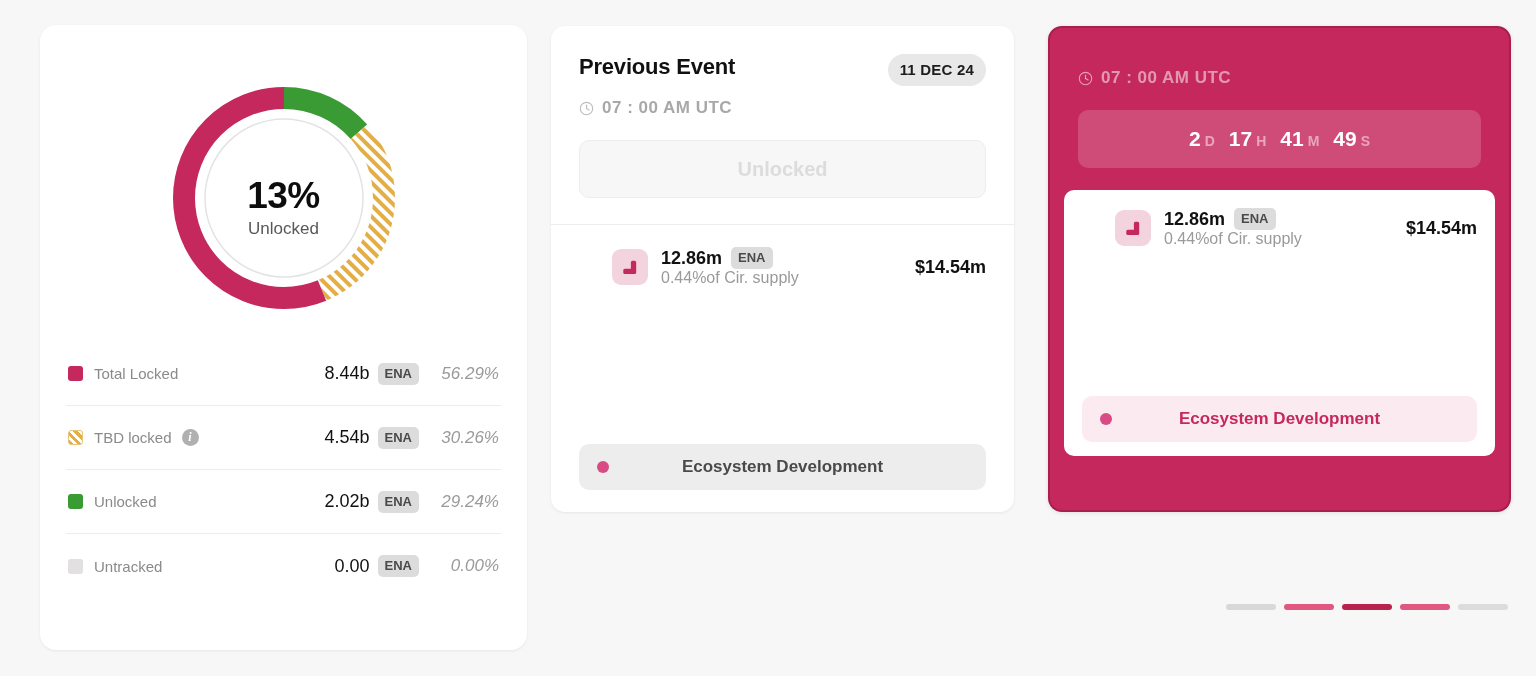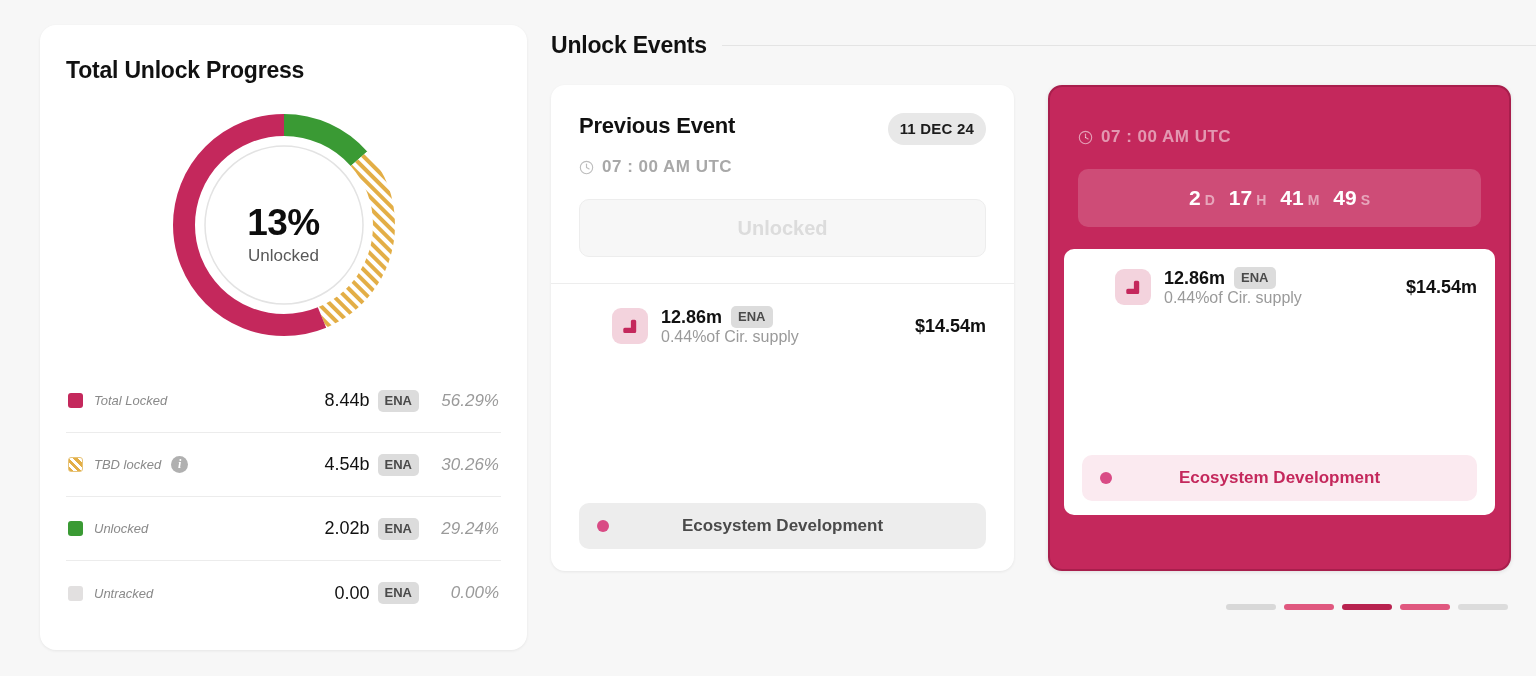"Unlock Events" div.section-head { html: <div> <span>Unlock Events</span> <span></span> </div> -> none }
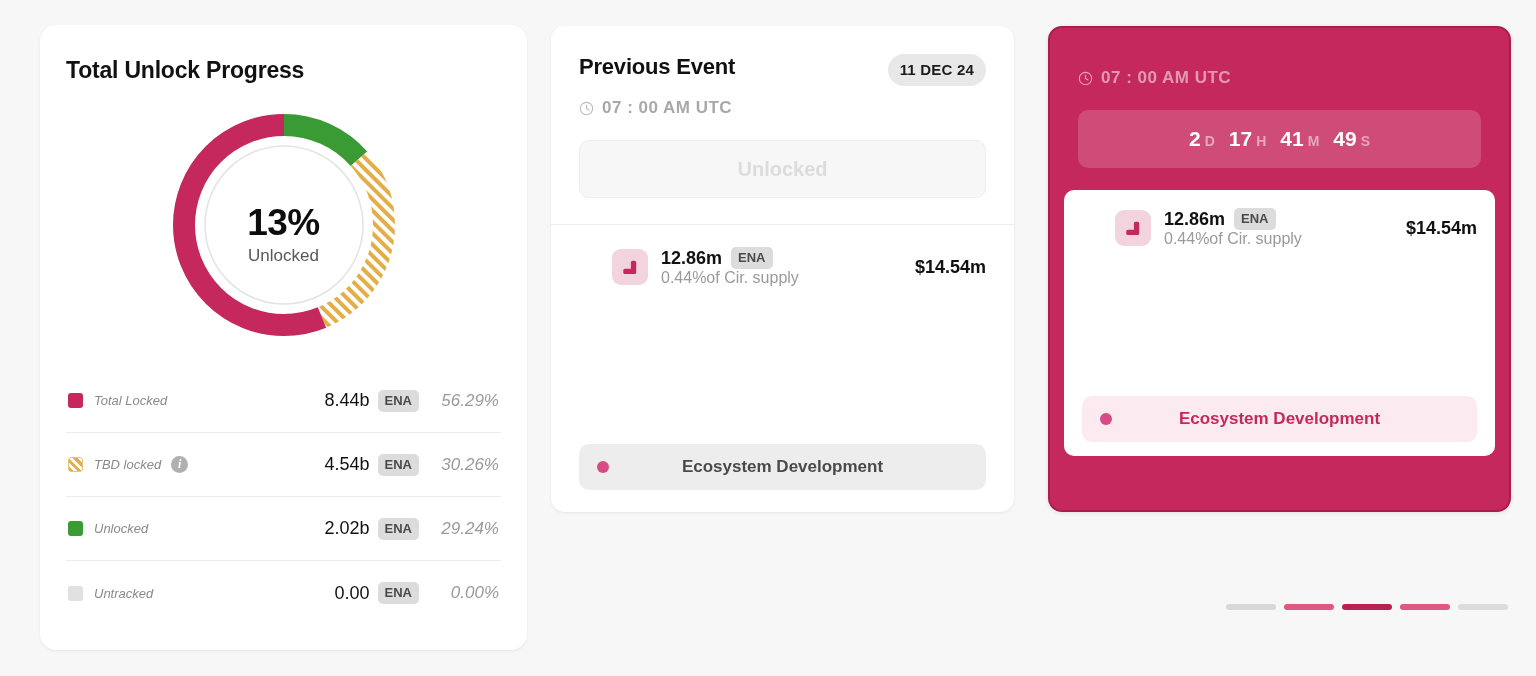"Total Unlock Progress" div.panel-title { html: <div>Total Unlock Progress</div> -> none }
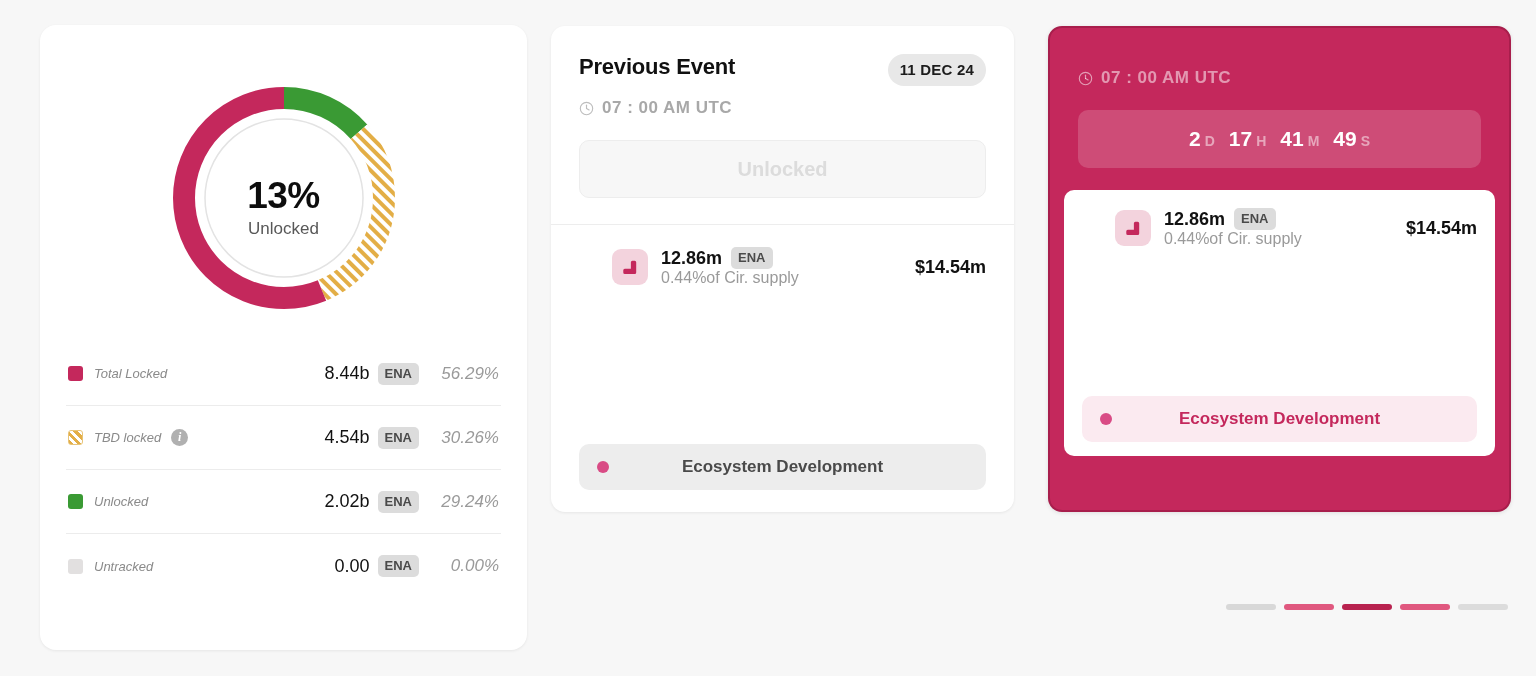"Total Locked" .legend-label { font-size: 13px -> 15px; font-style: italic -> none }
